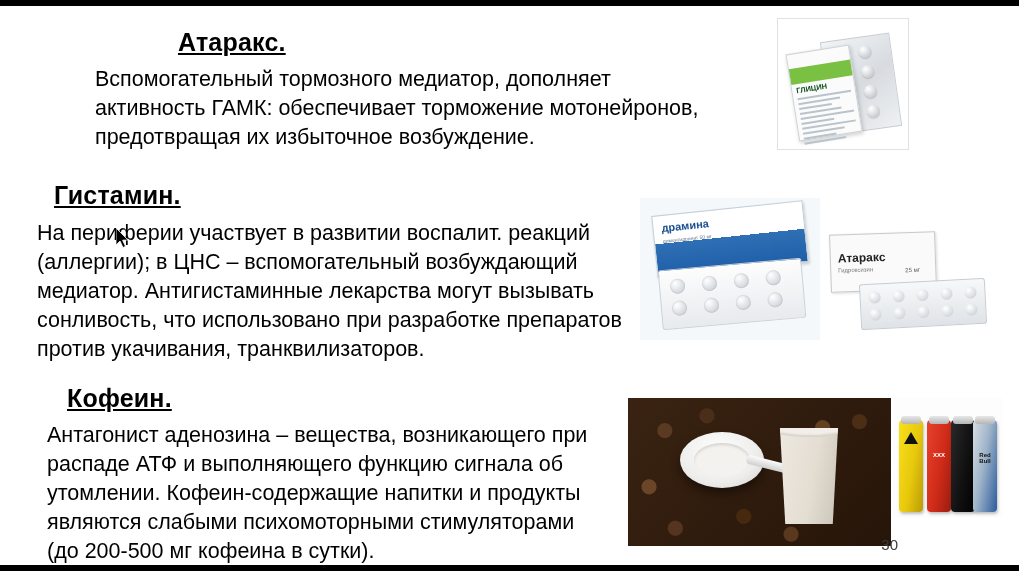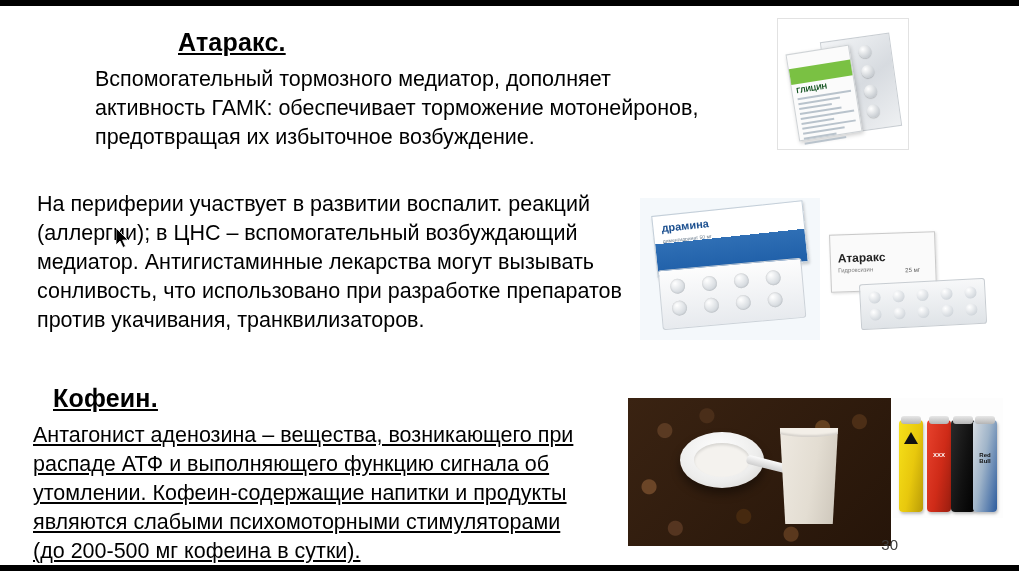"Гистамин." div.heading { html: none -> <div>Гистамин.</div> }
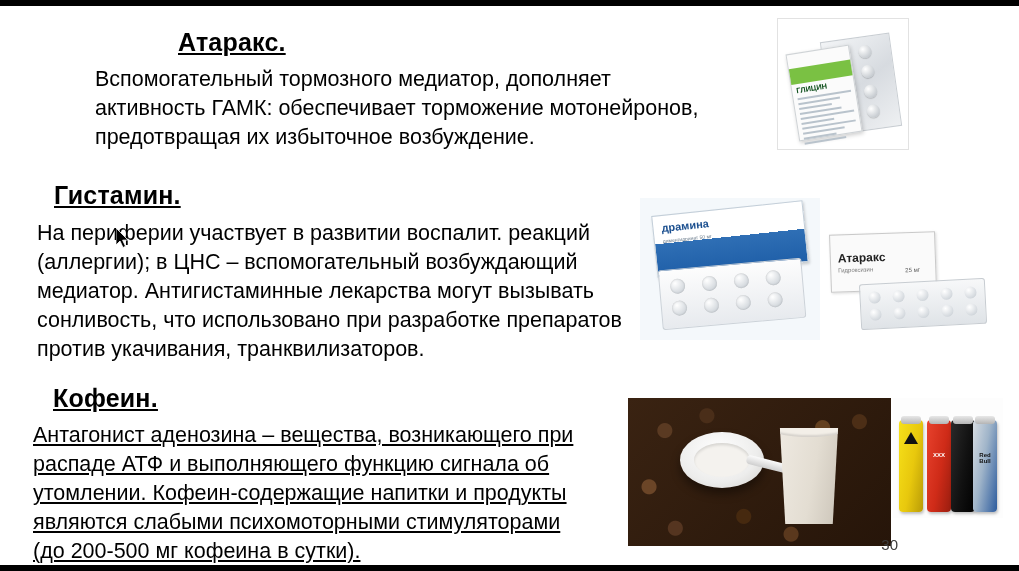"Кофеин." .block-caffeine { left: 33px -> 47px; text-decoration: underline -> none }
